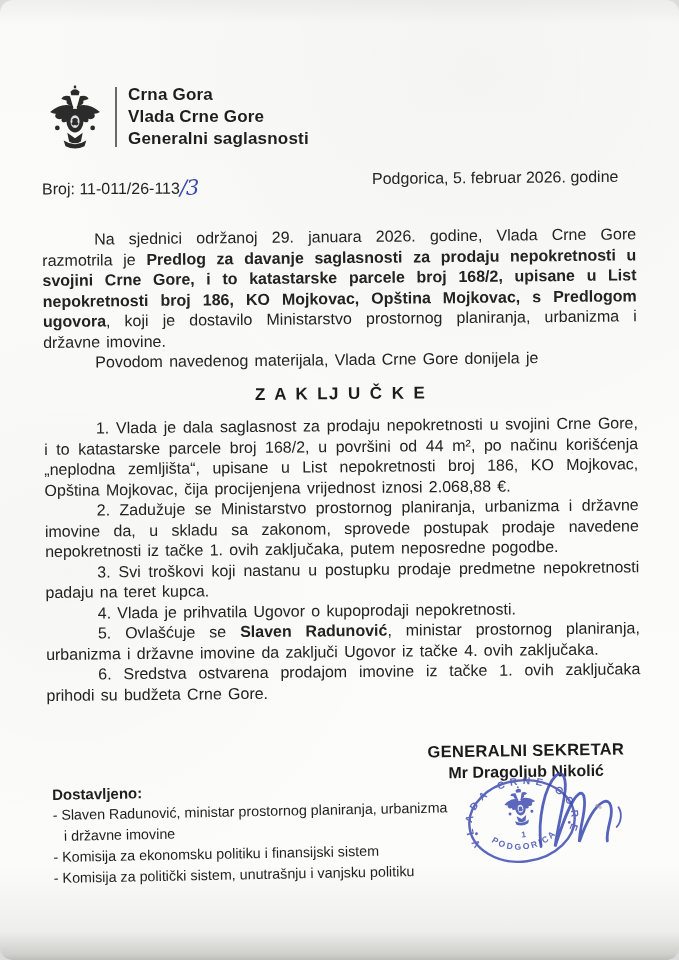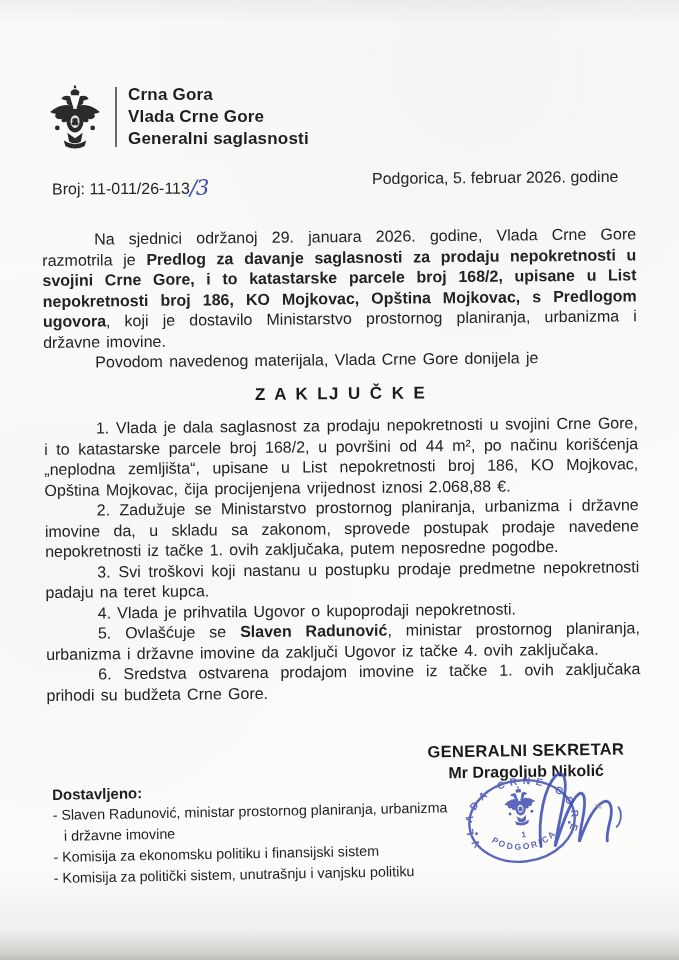"Crna Gora" .page { border-radius: none -> 13px }
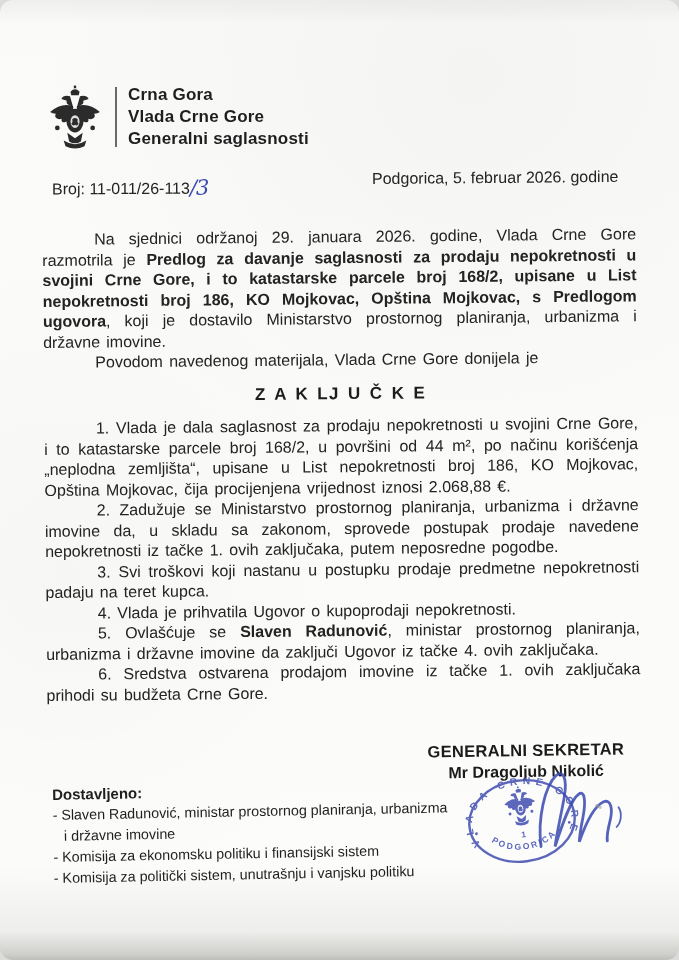"Broj: 11-011/26-113/3" .ref { left: 52px -> 42px }
